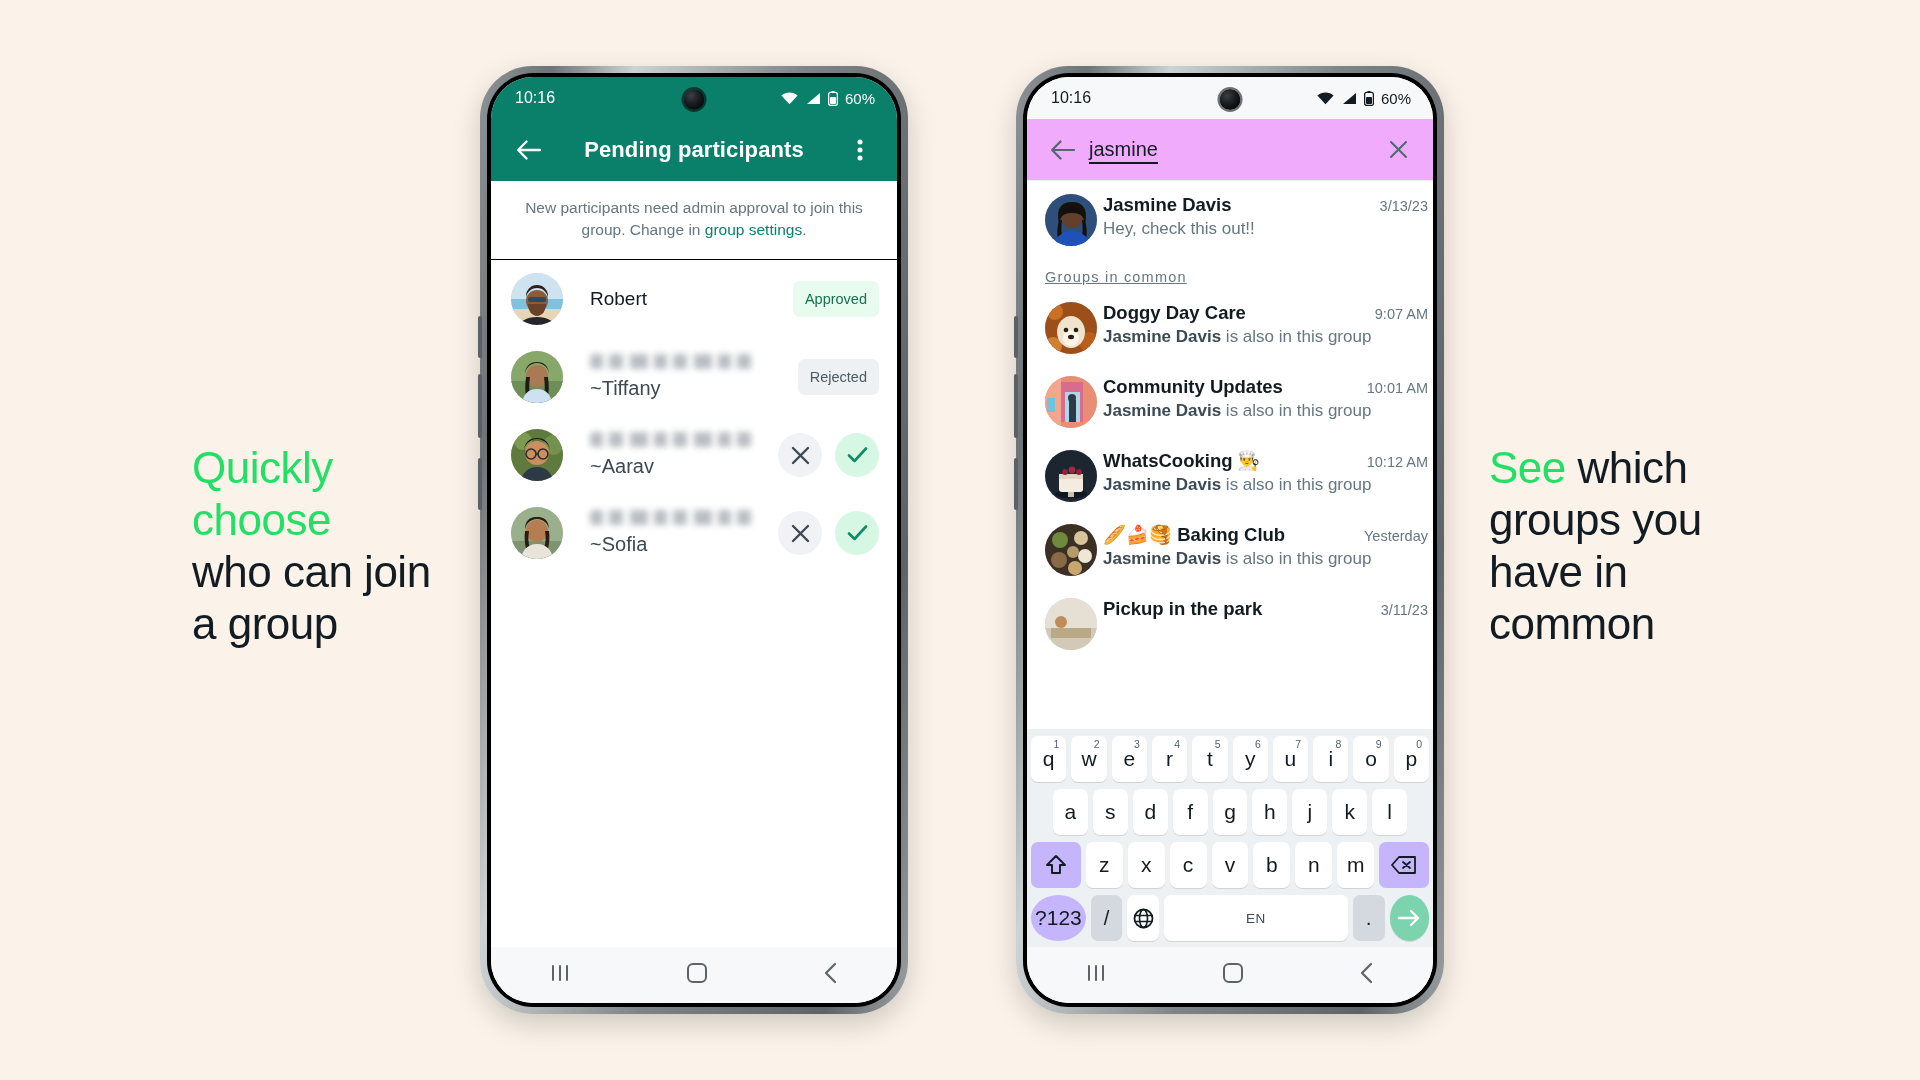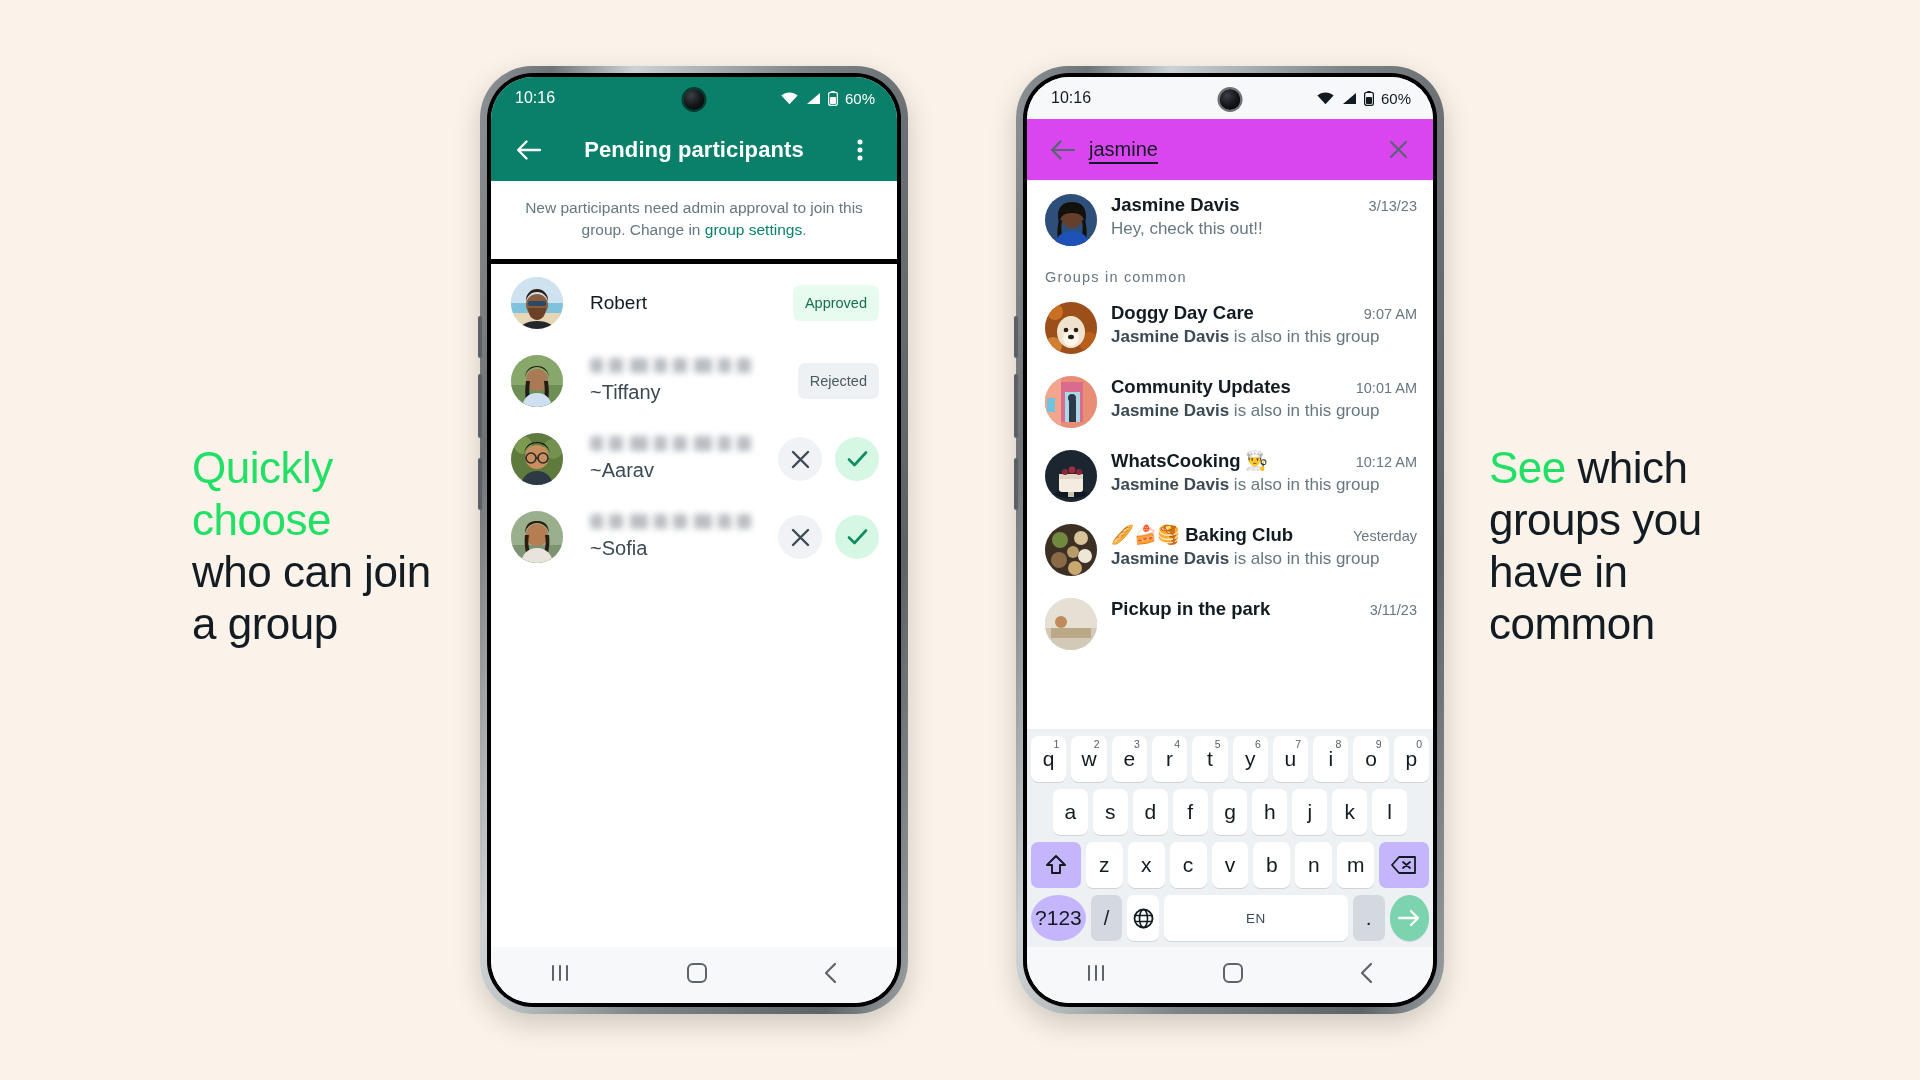"jasmine" .searchbar { background: #d946ef -> #f0abfc }
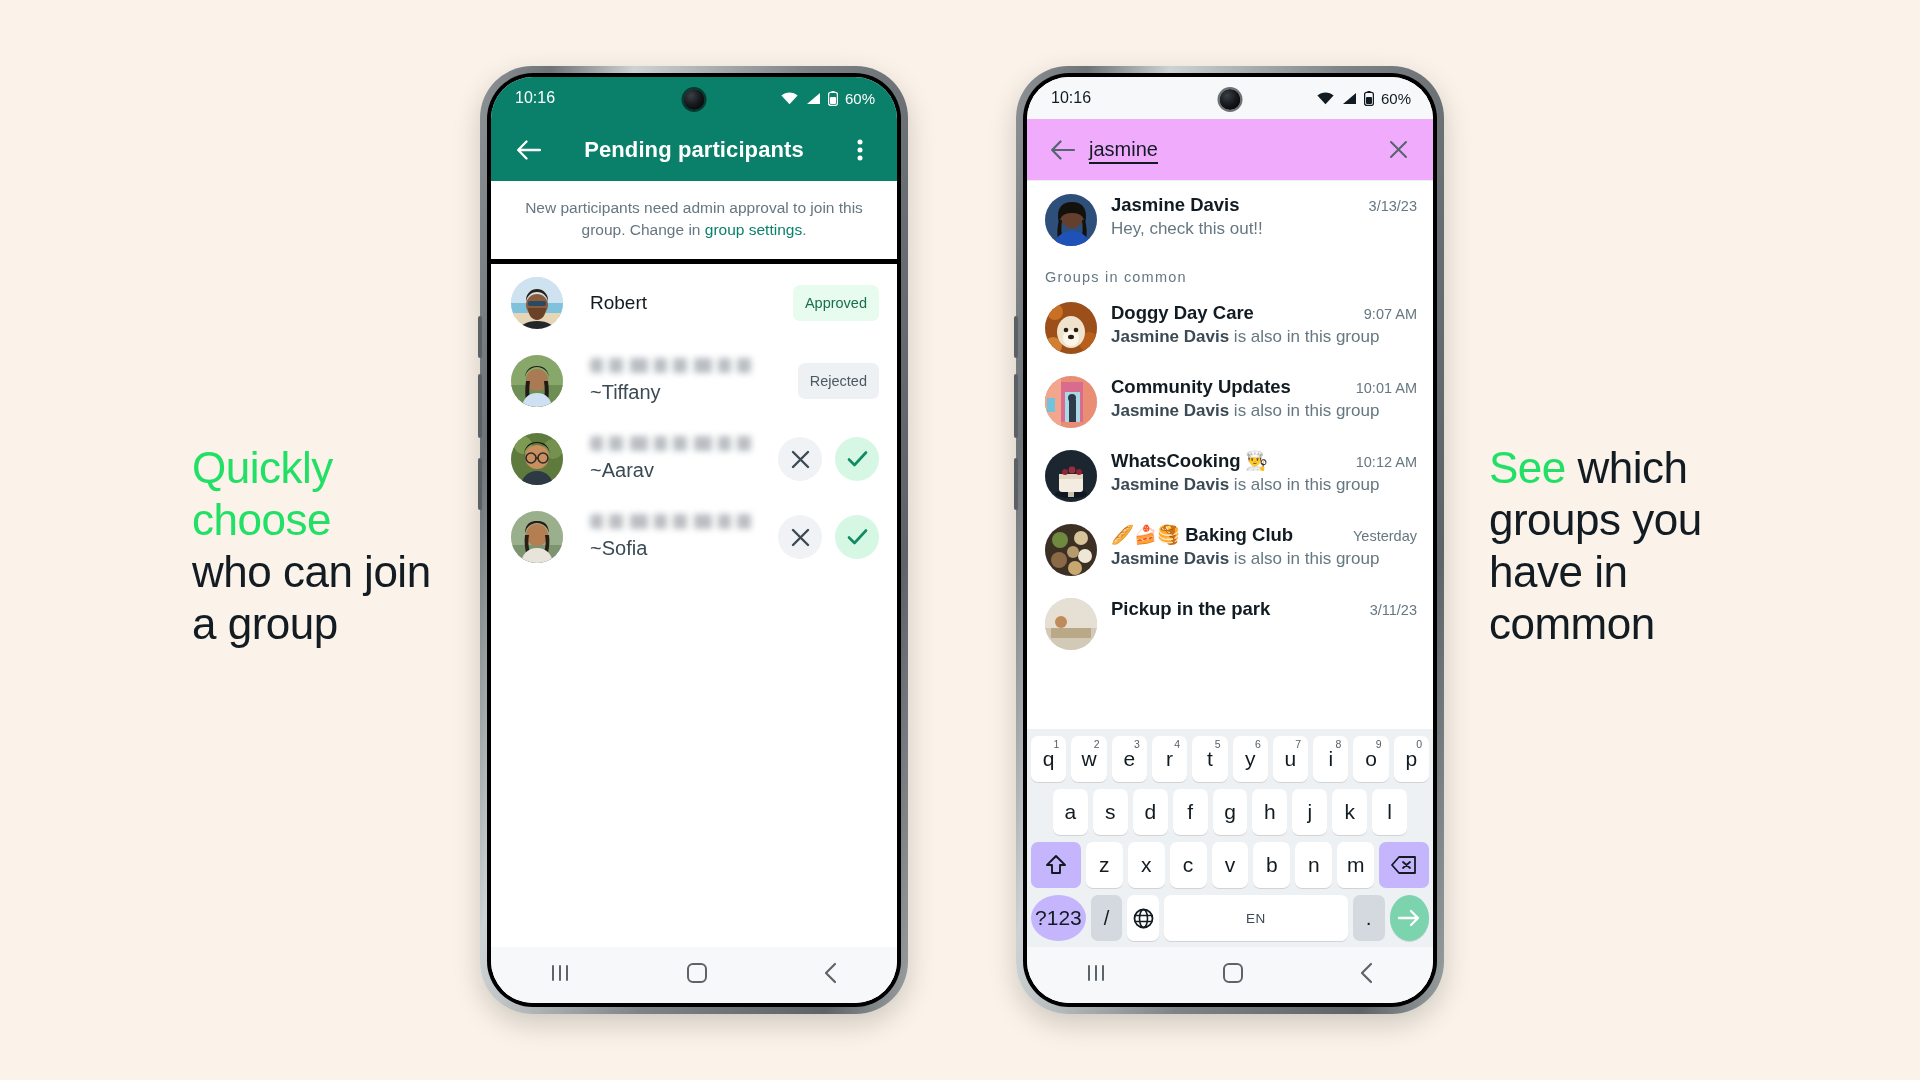"New participants need admin approval" .notice { border-bottom: 5px solid #000000 -> 1px solid #000000 }
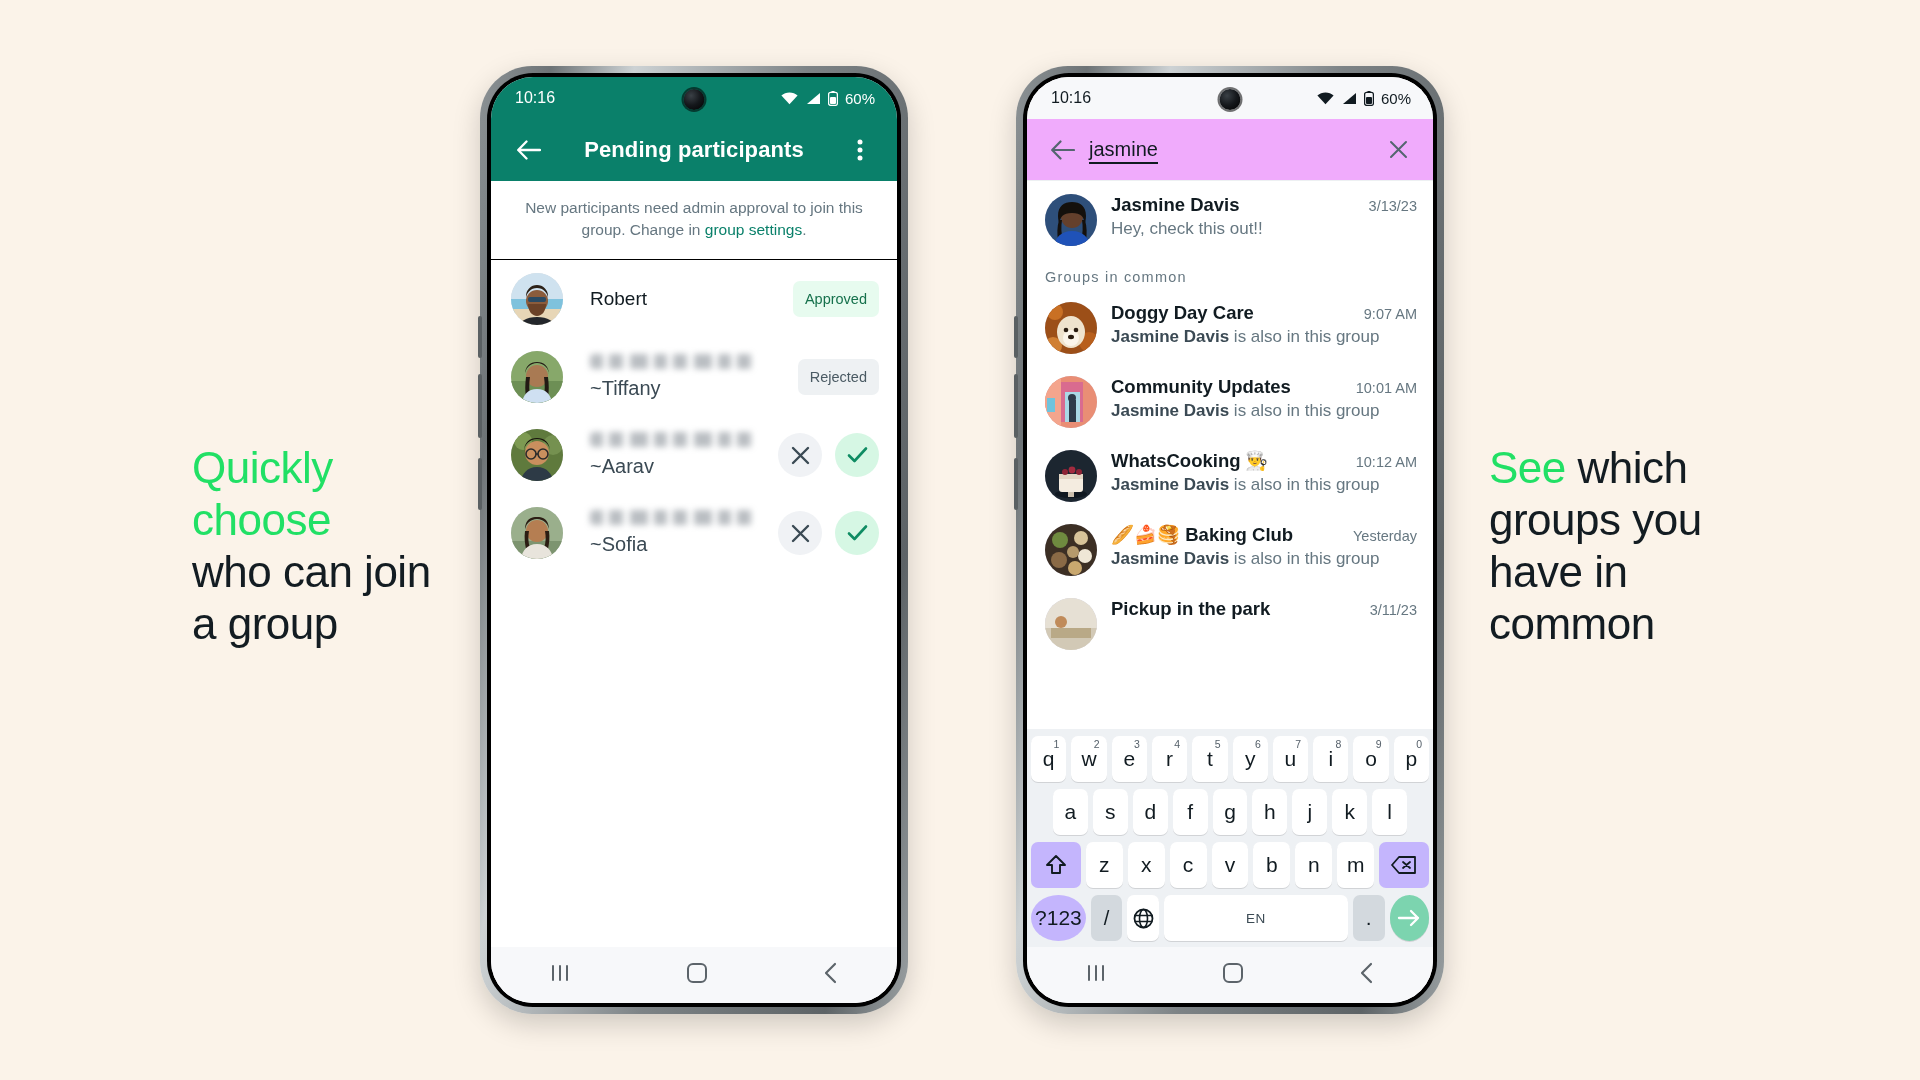"Jasmine Davis" .chatrow { gap: 14px -> 6px; padding: 11px 16px 11px 18px -> 11px 5px 11px 18px }
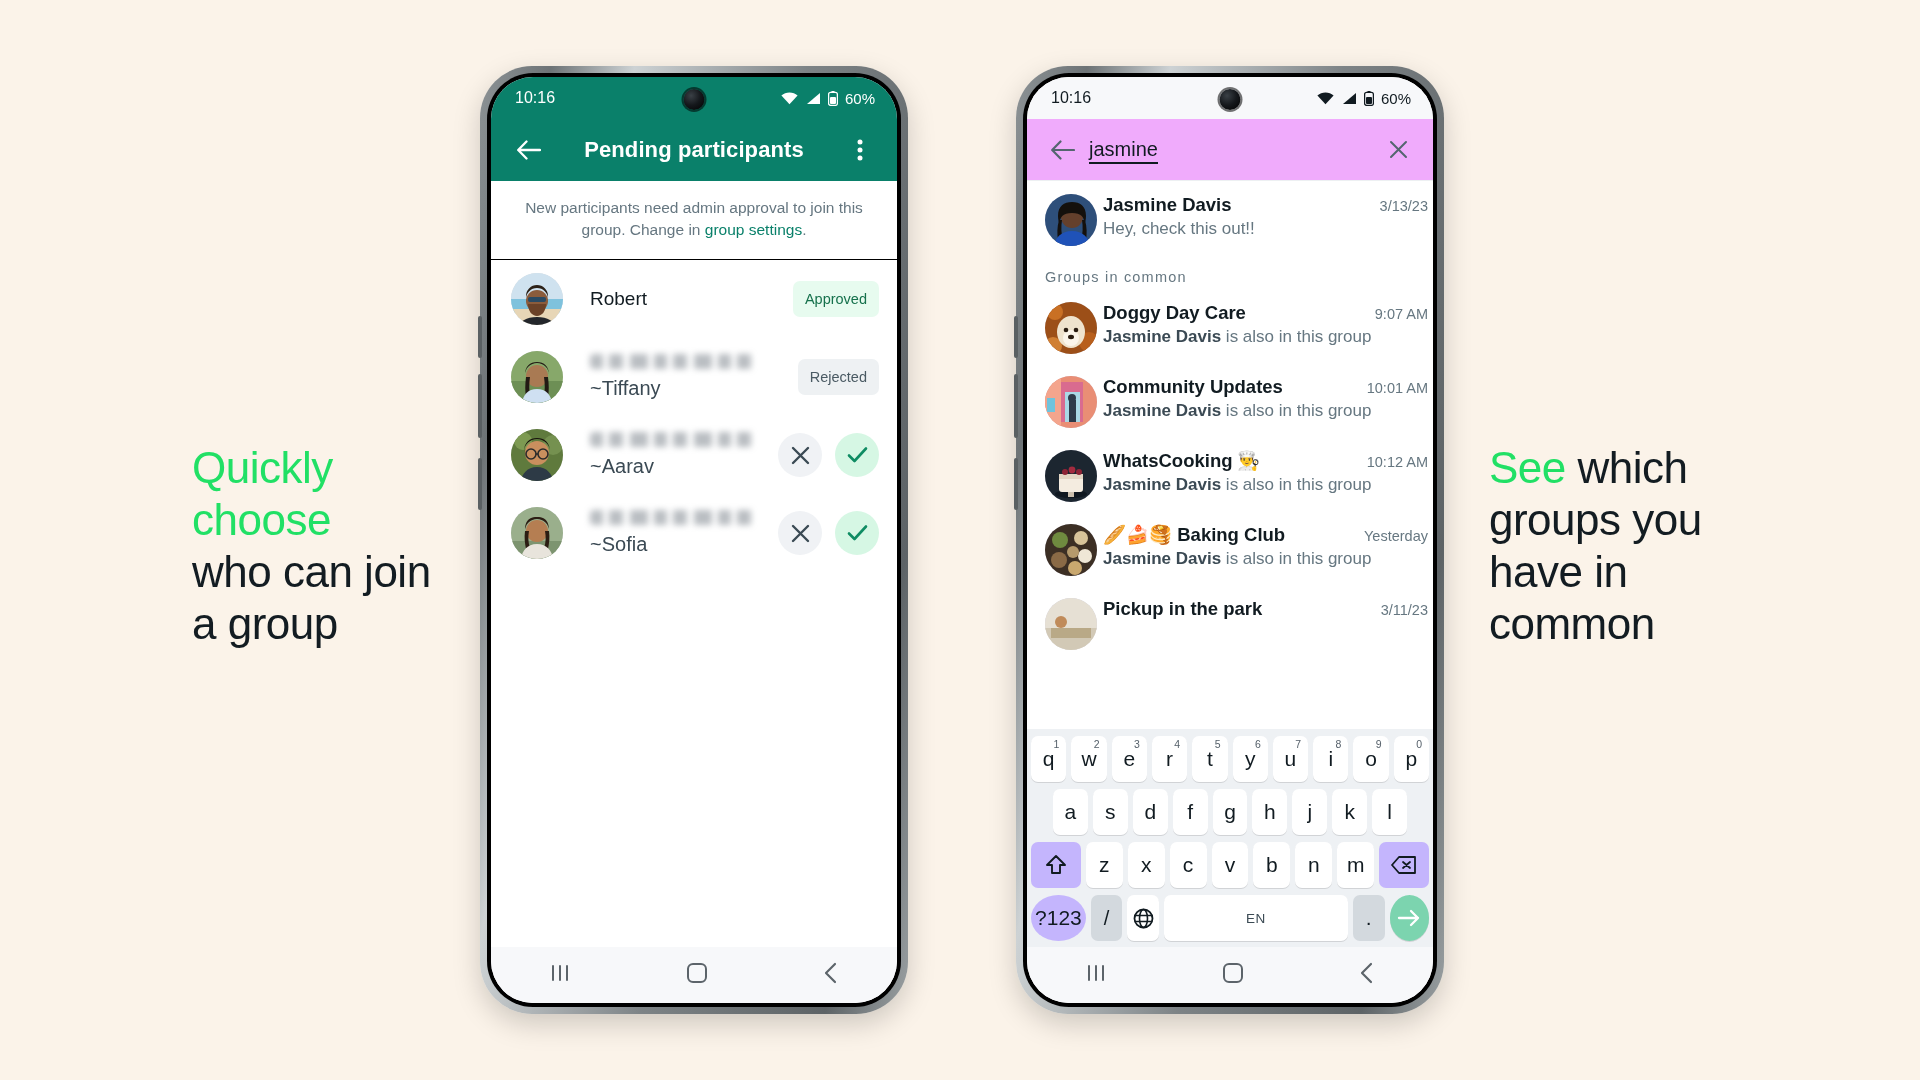"Groups in common" .sectionhdr { text-decoration: none -> underline }
